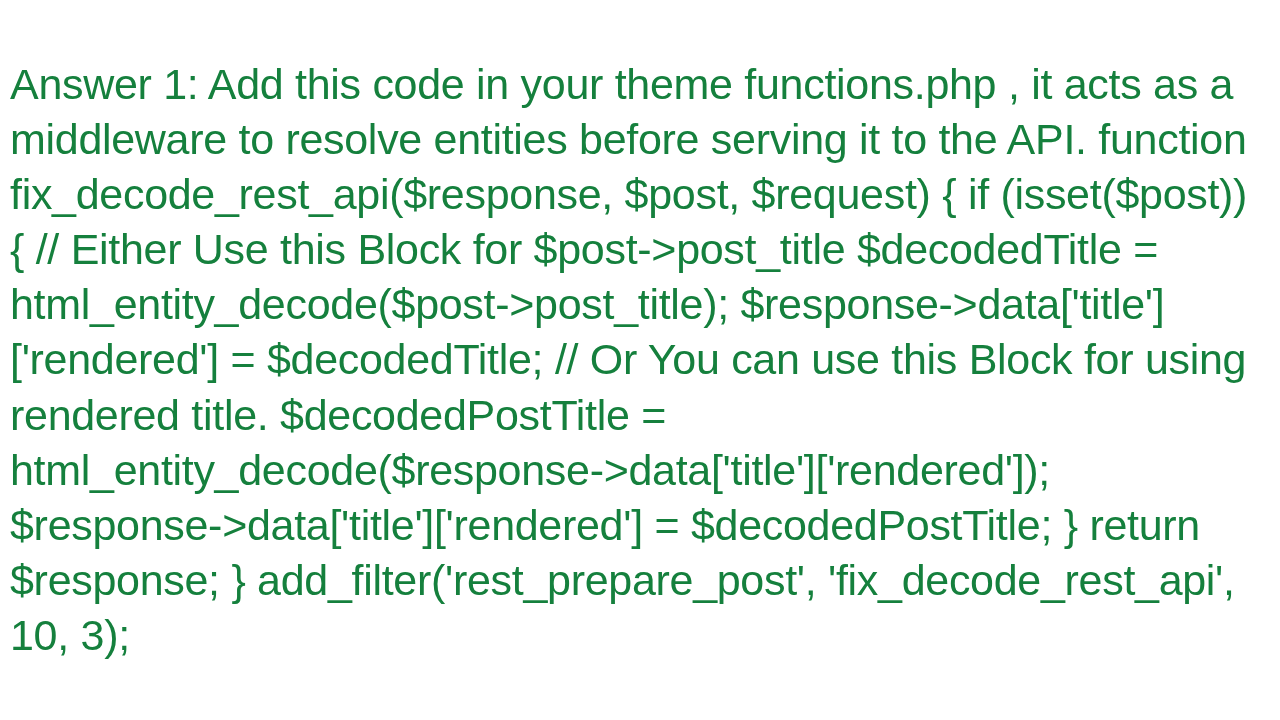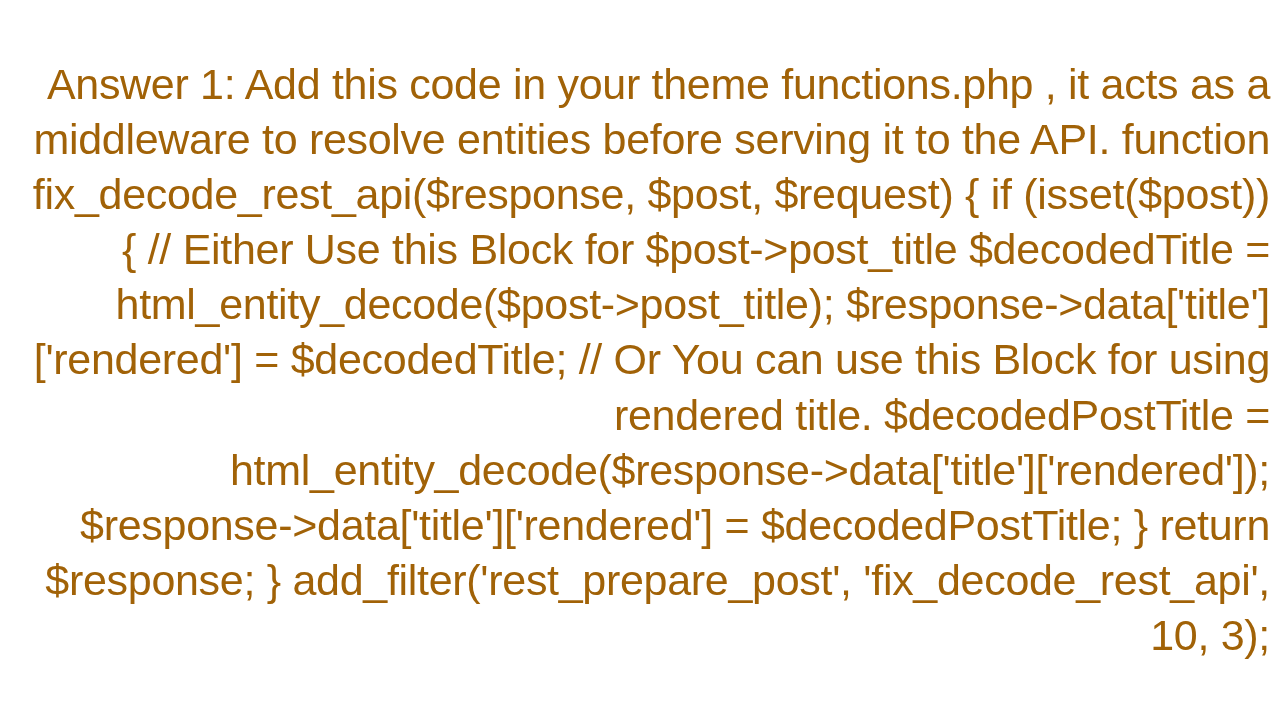"Answer 1: Add this code" .content { color: #a16207 -> #15803d; text-align: right -> left }
